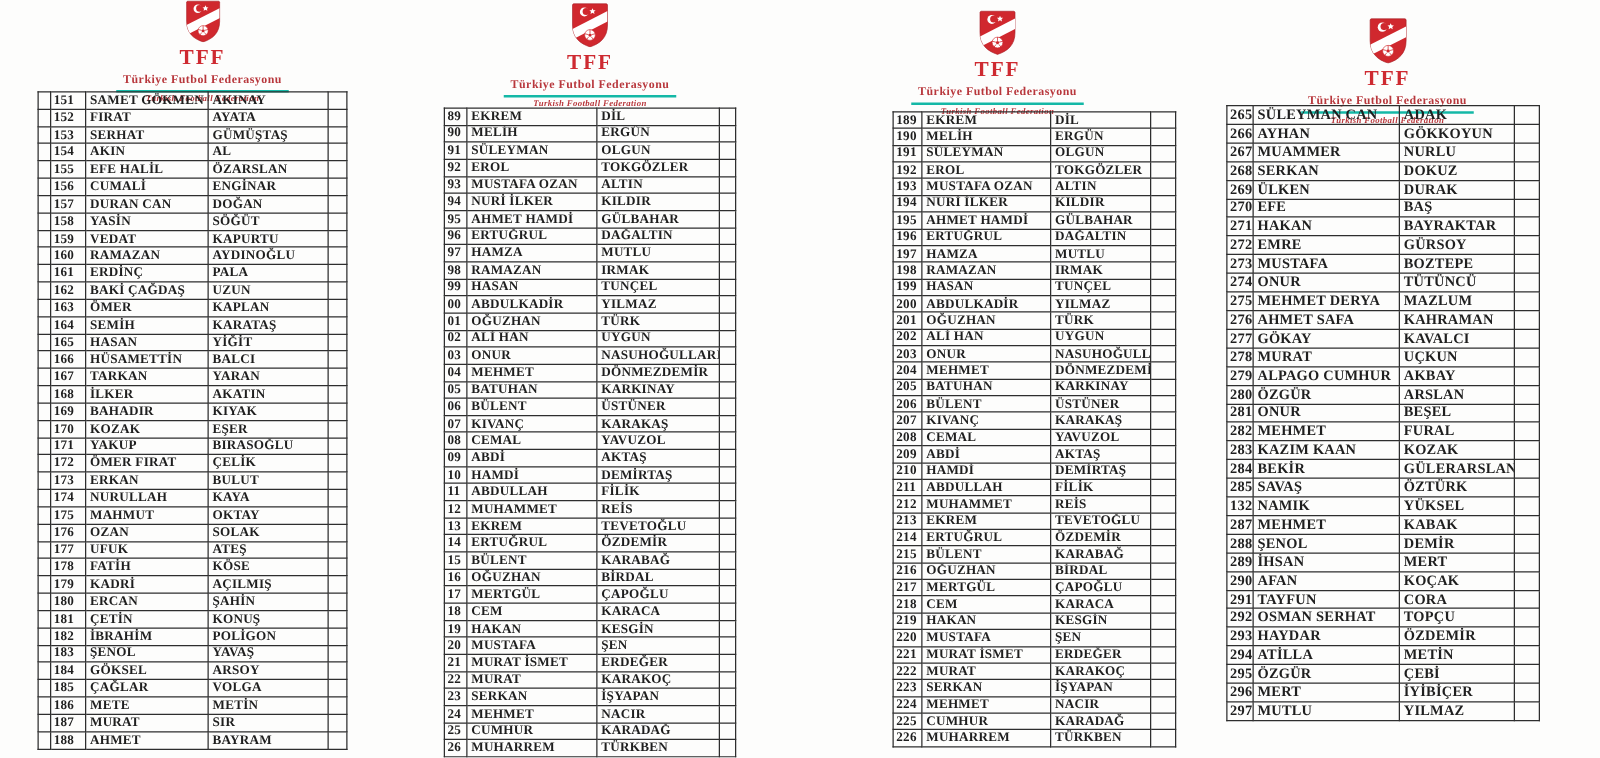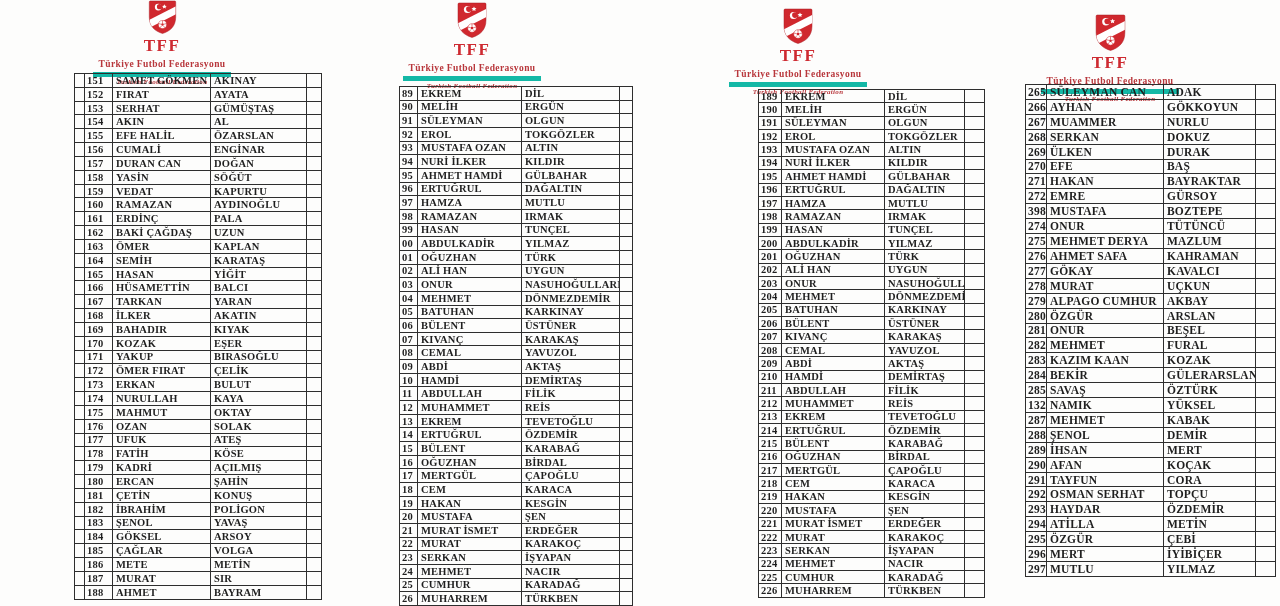"Türkiye Futbol Federasyonu" .fed-tr { border-bottom: 5px solid #14b8a6 -> 2px solid #14b8a6 }
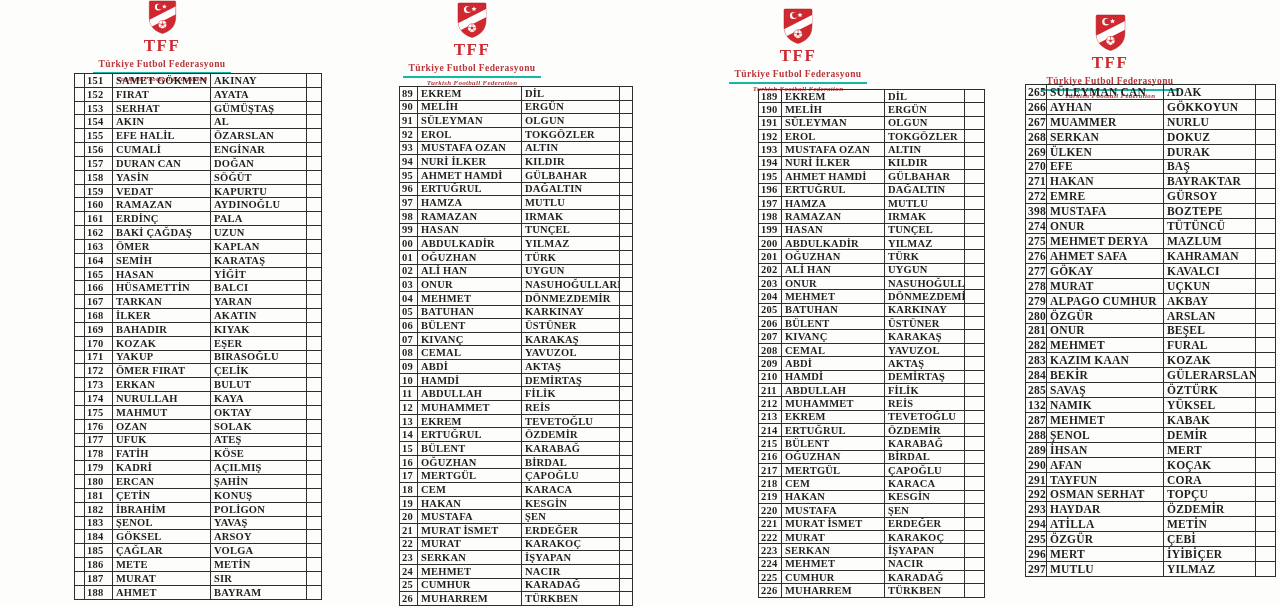"151" table.name-list { margin-left: 44px -> none }
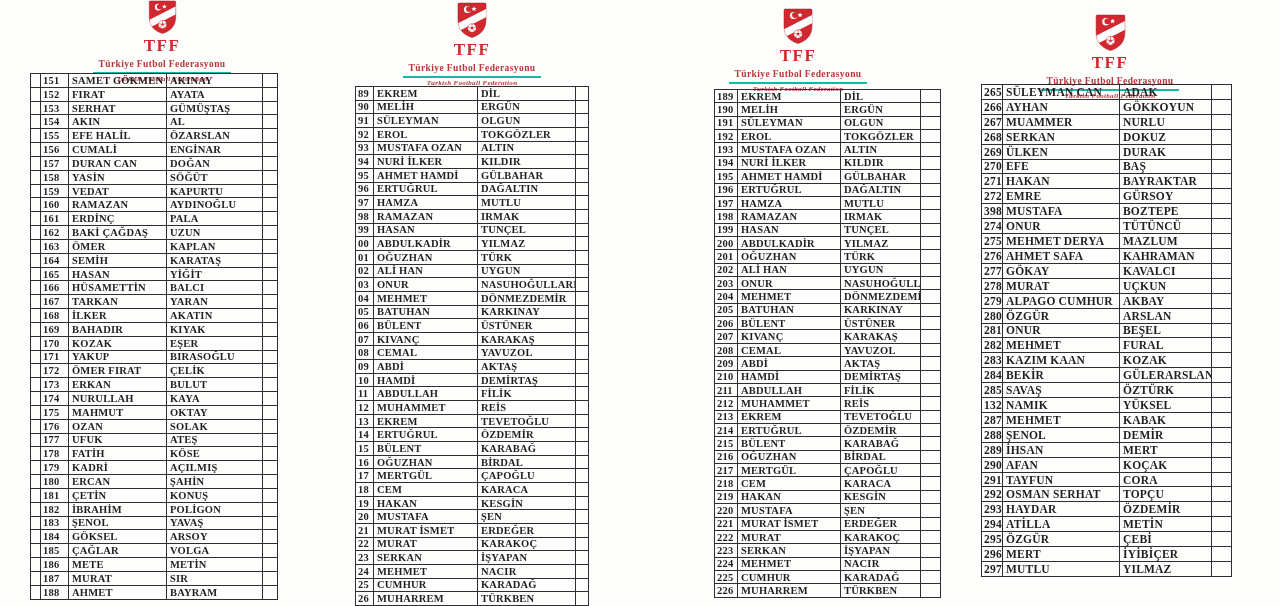"398" td.num { text: 398 -> 273 }
